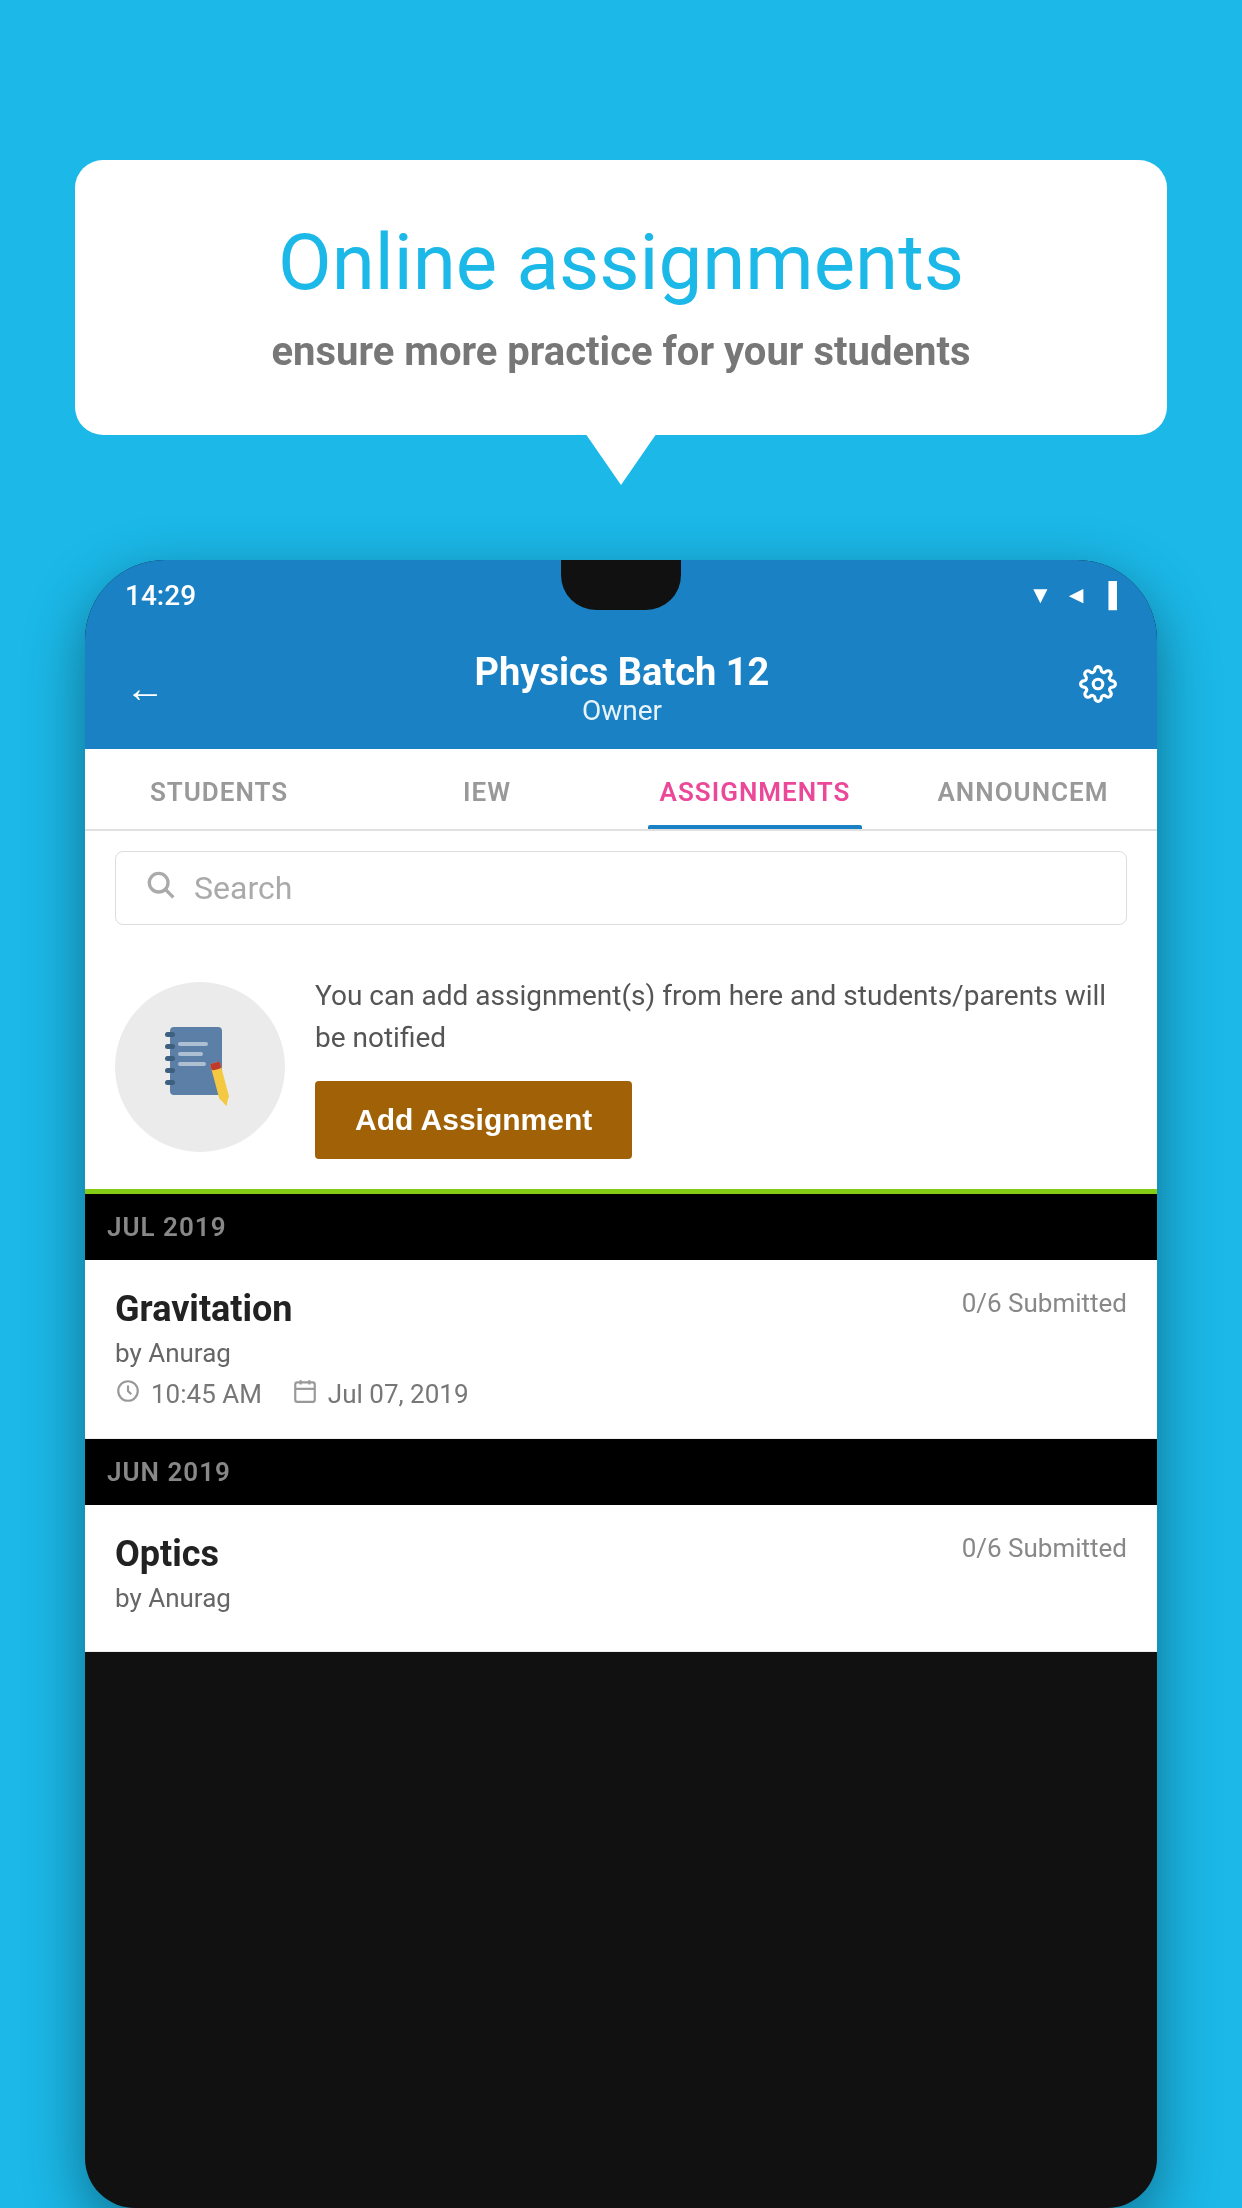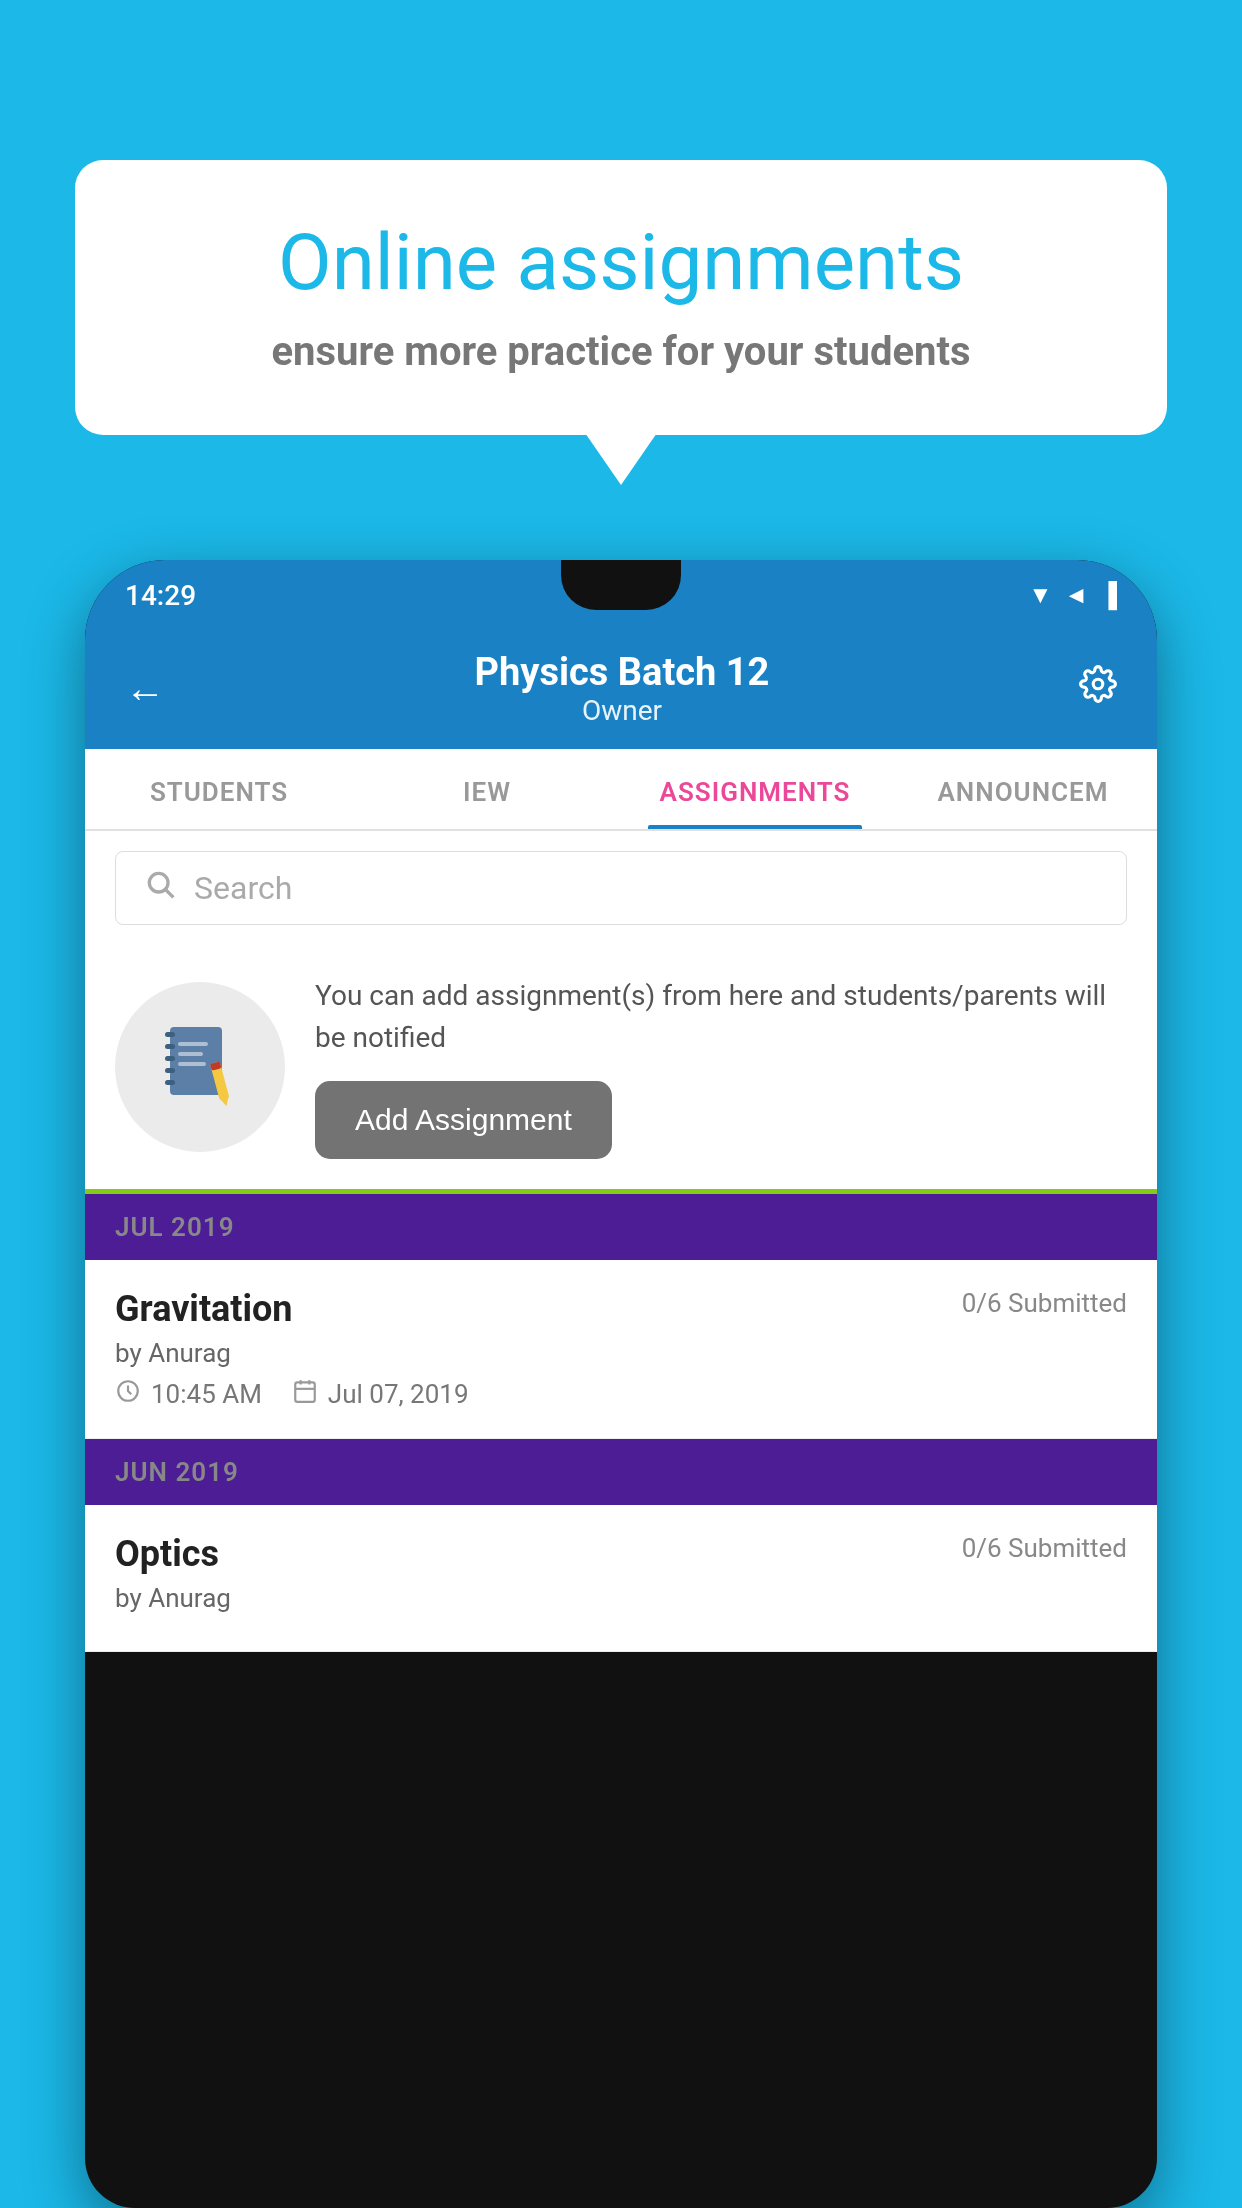"Add Assignment" .add-assignment-btn { background: #737373 -> #a16207; border-radius: 15px -> 4px; font-weight: 400 -> 700 }
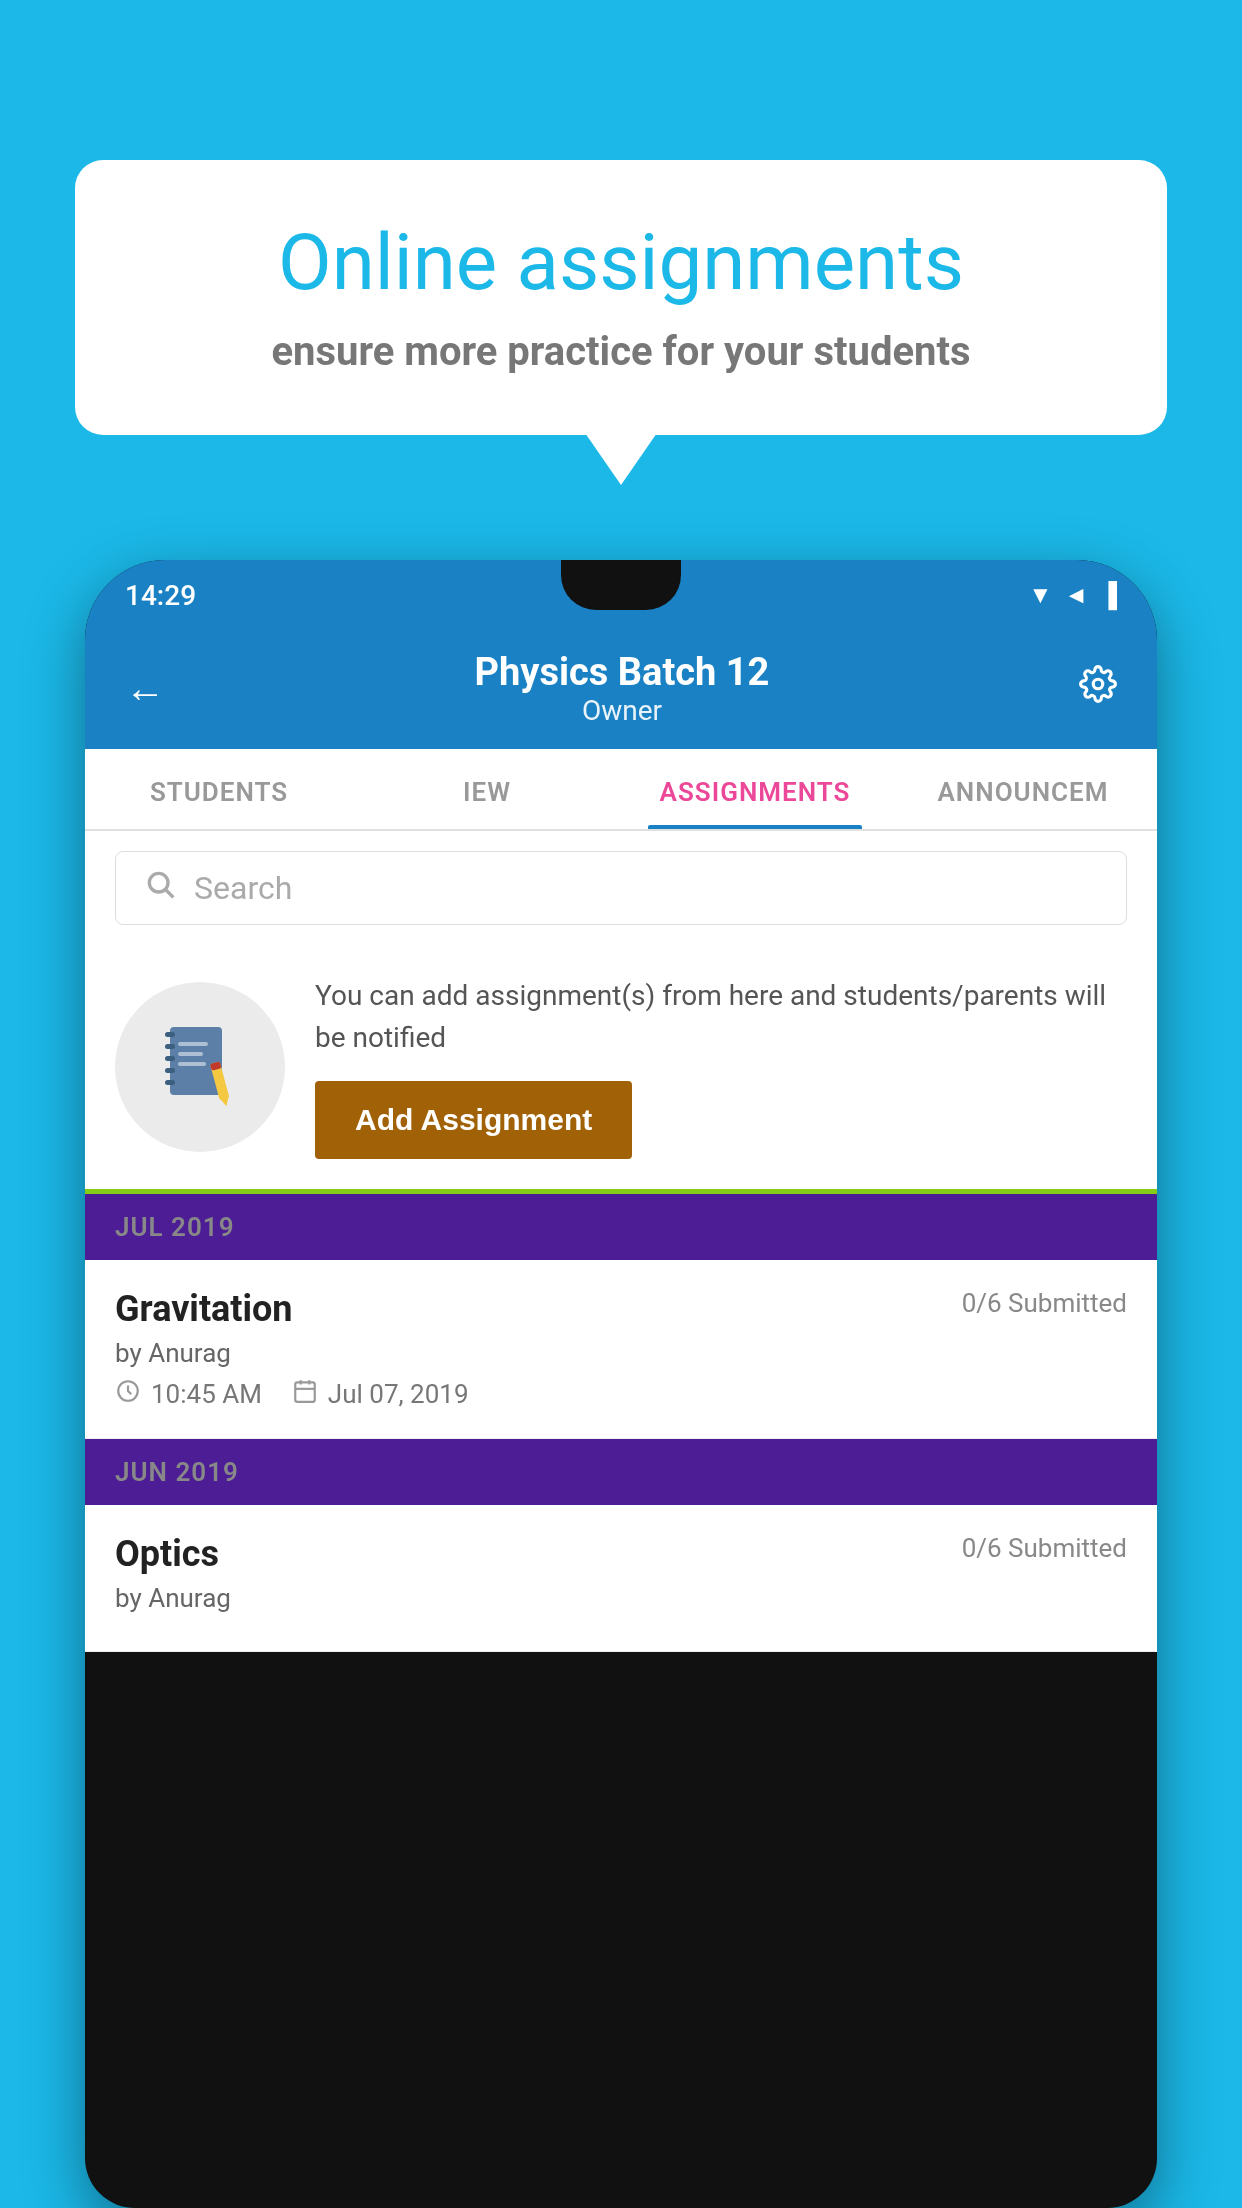"JUL 2019" .month-separator { background: #4c1d95 -> #000000; padding: 18px 30px -> 18px 22px }
